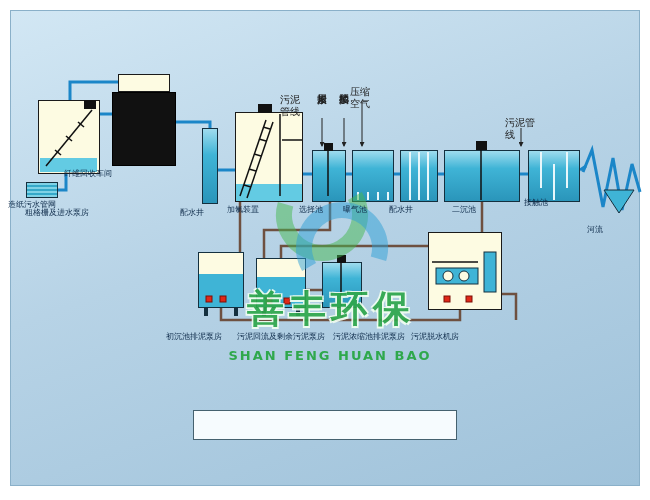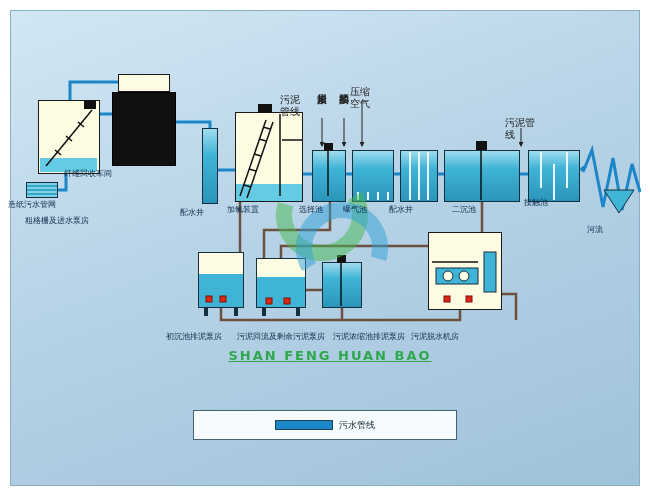"粗格栅及进水泵房" div.label { top: 216px -> 208px }
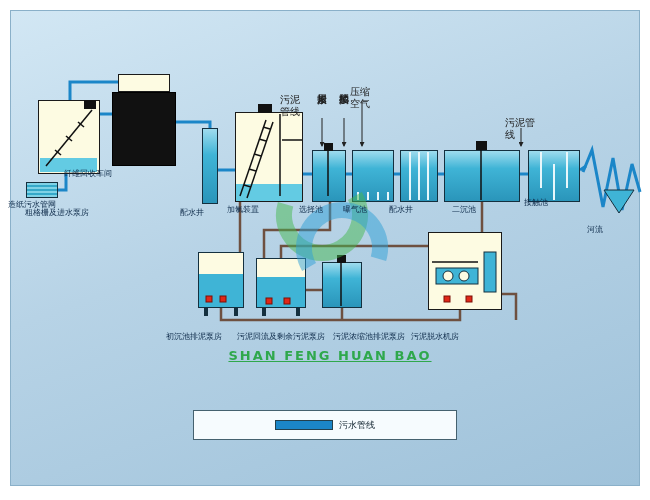"善丰环保" div.brand-cn { html: none -> <div>善丰环保</div> }
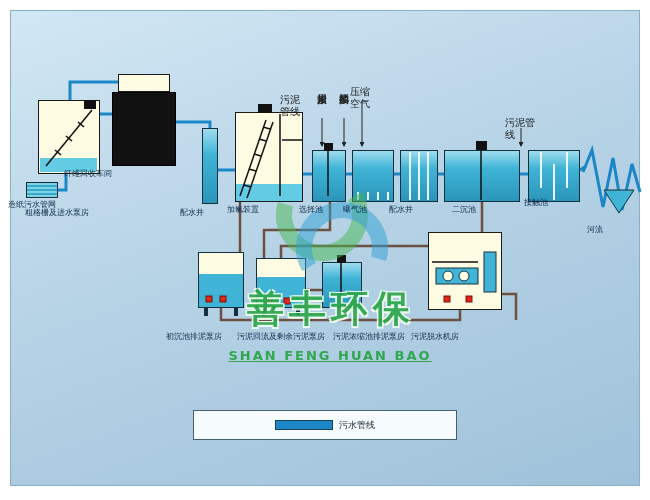"SHAN FENG HUAN BAO" .brand-en { text-decoration: underline -> none }
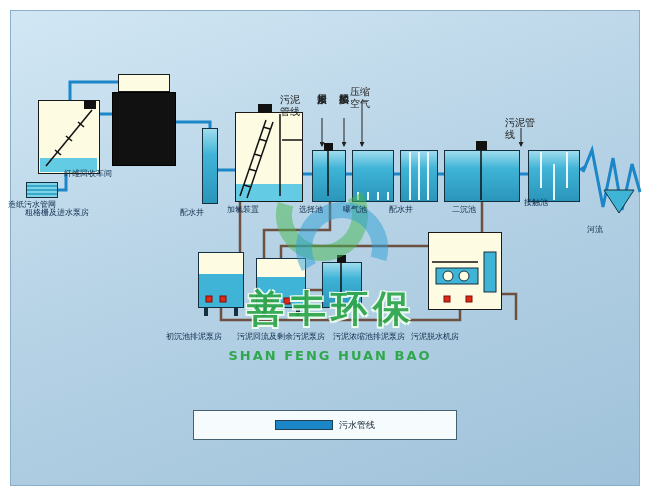"污水管线" div.legend-item { html: <div> <span></span> <span>污水管线</span> </div> -> none }
